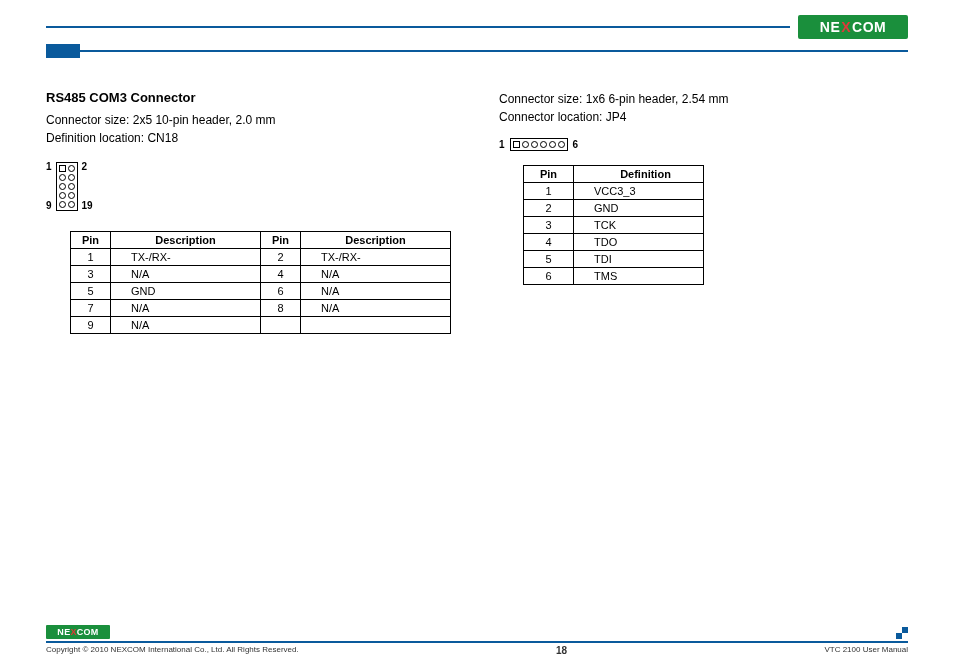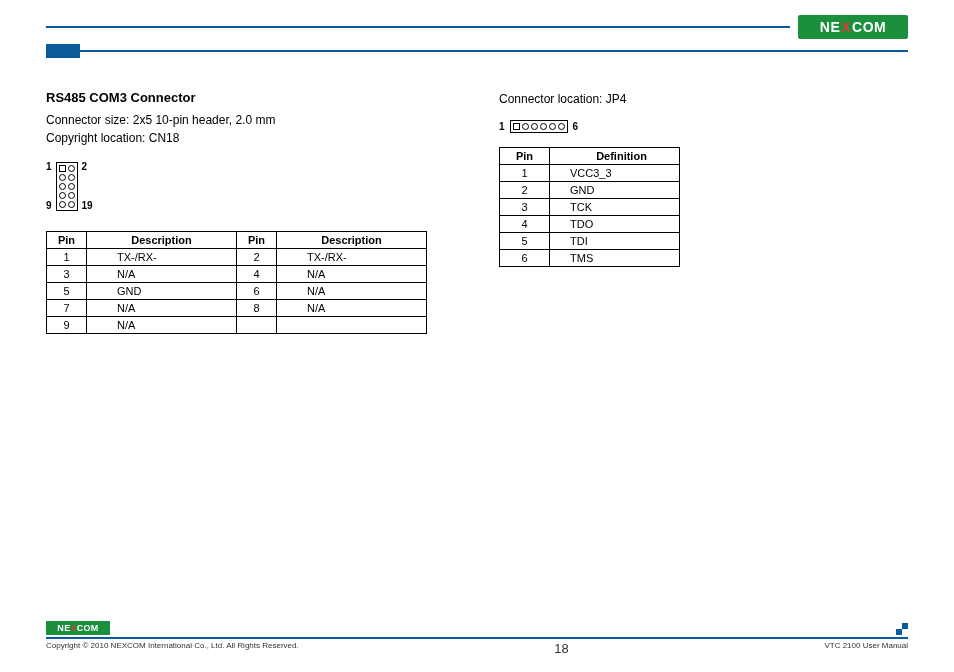"Connector size: 1x6 6-pin header," div.body-text { html: none -> <div>Connector size: 1x6 6-pin header, 2.54 mm</div> }
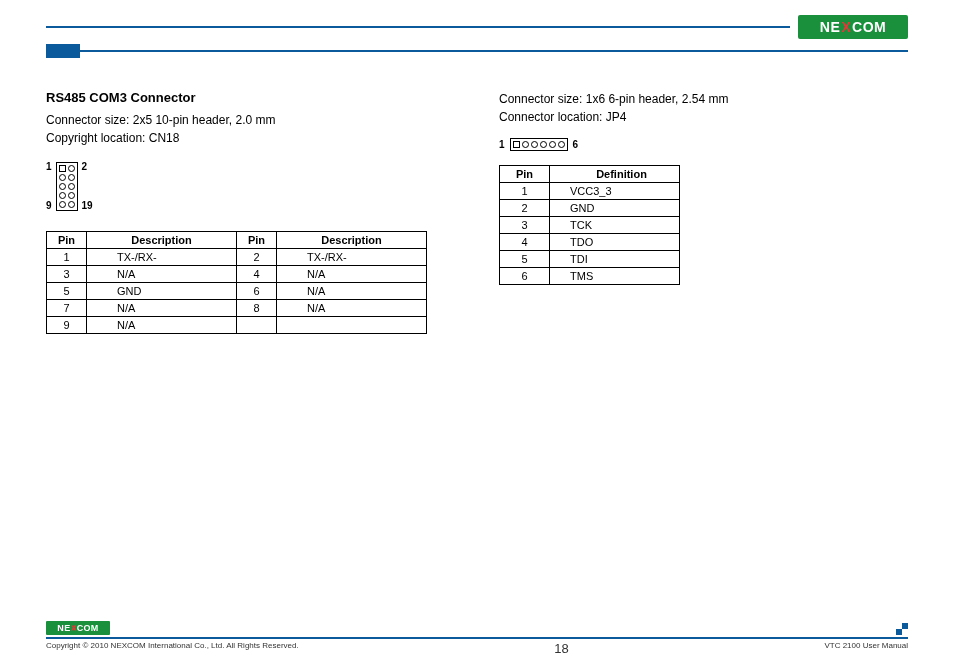"Copyright location: CN18" div.body-text { text: Copyright -> Definition }
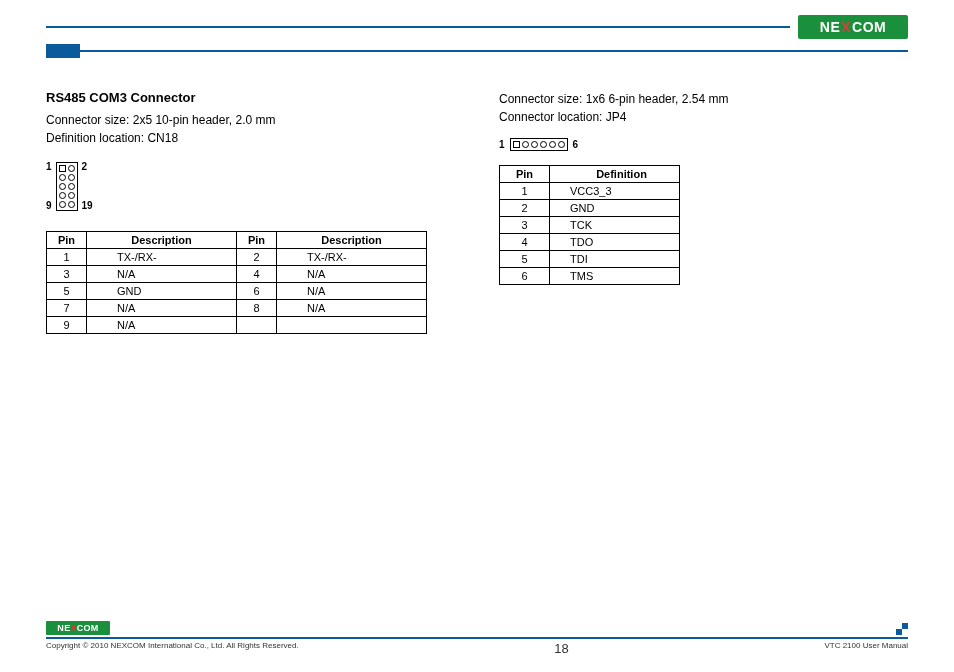"Pin" table { margin-left: none -> 24px }
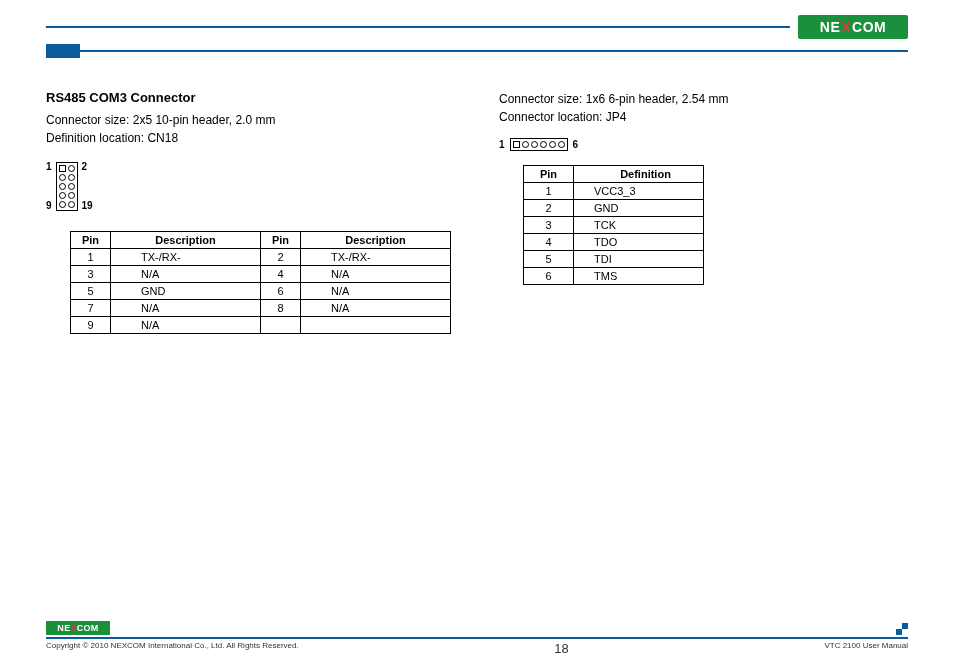"TX-/RX-" .tbl-4col td:nth-child(2), .tbl-4col td:nth-child(4) { padding-left: 30px -> 20px }
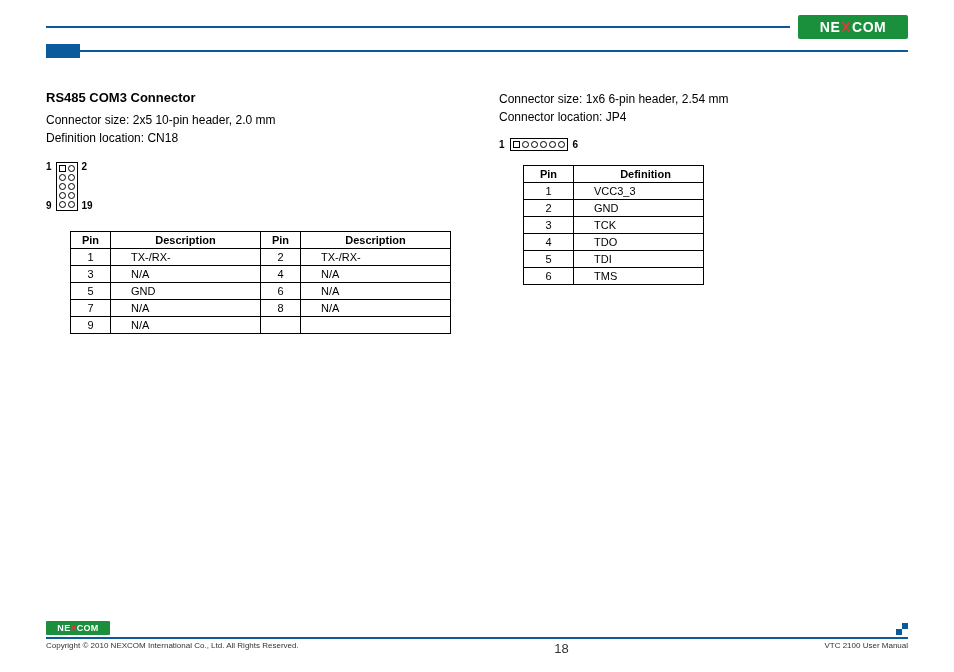"18" .pagenum { font-size: 13px -> 10px; font-weight: normal -> bold }
